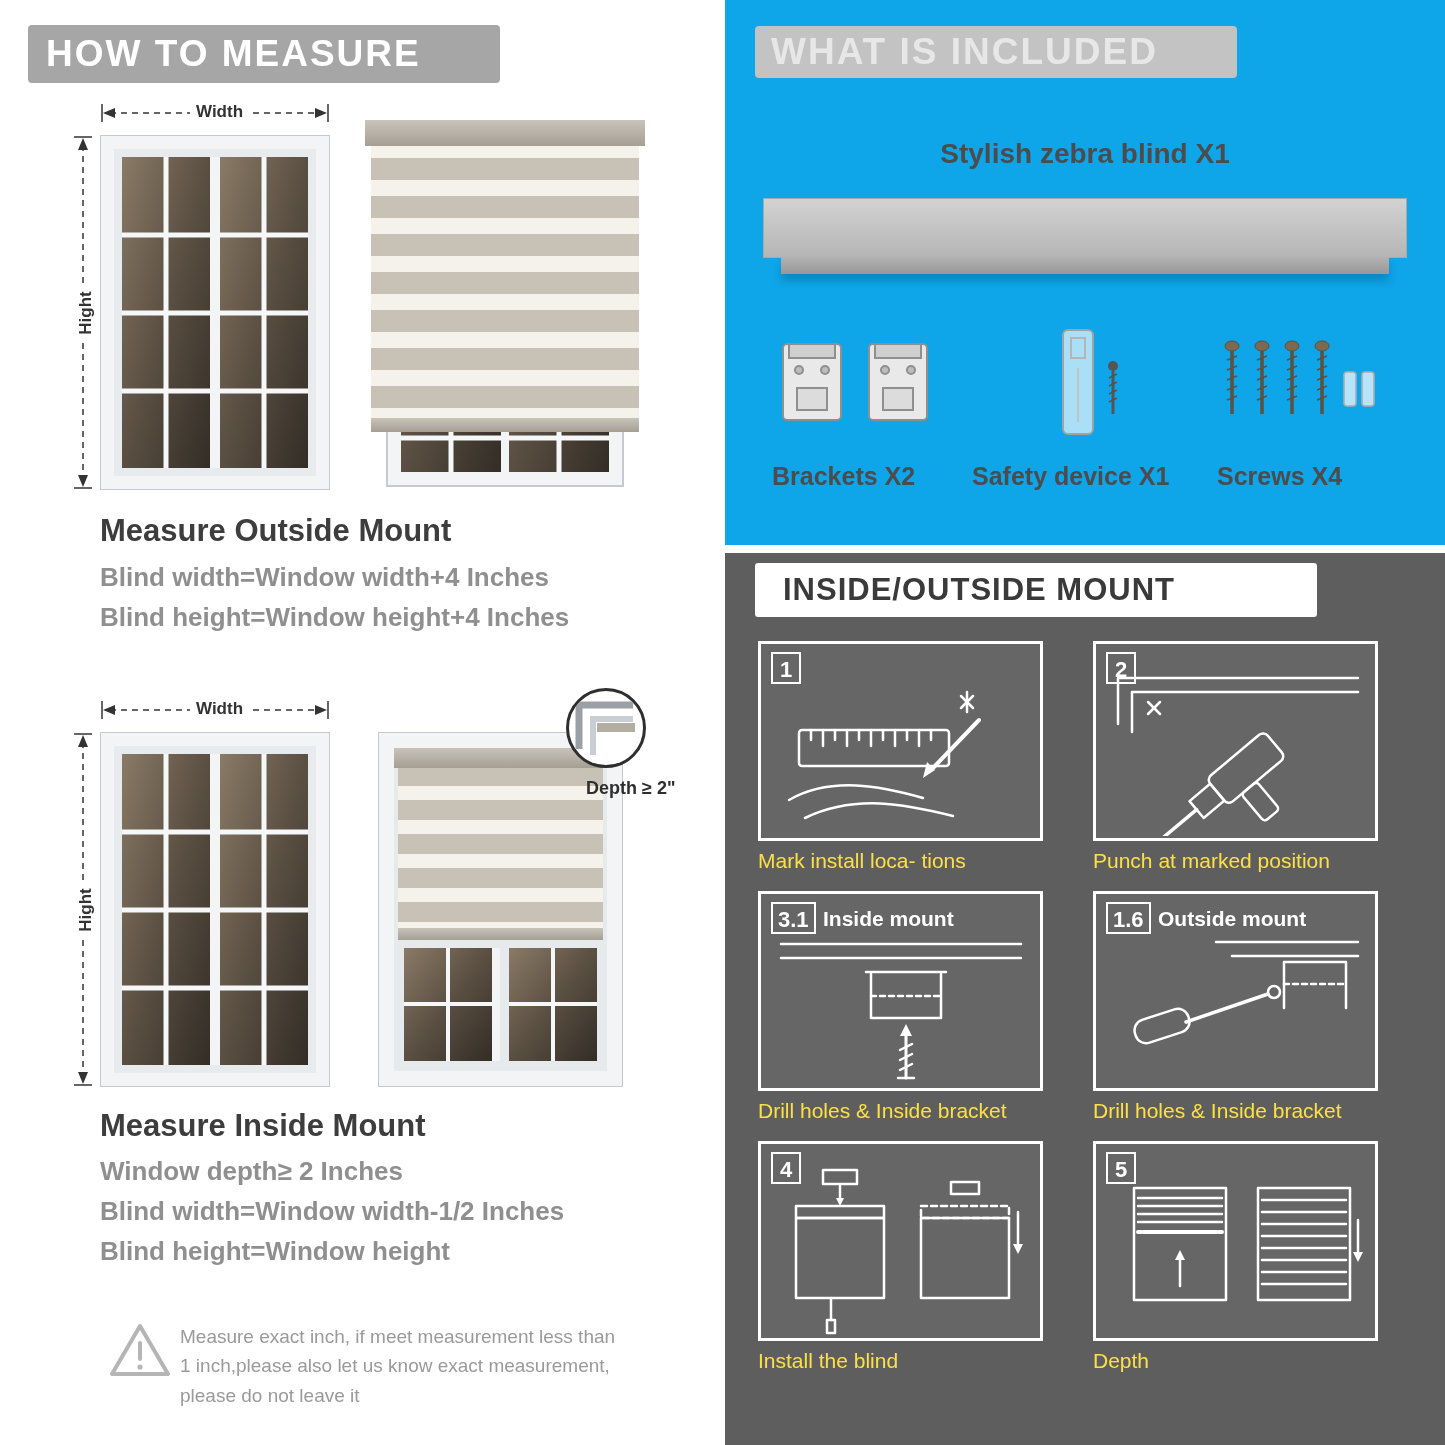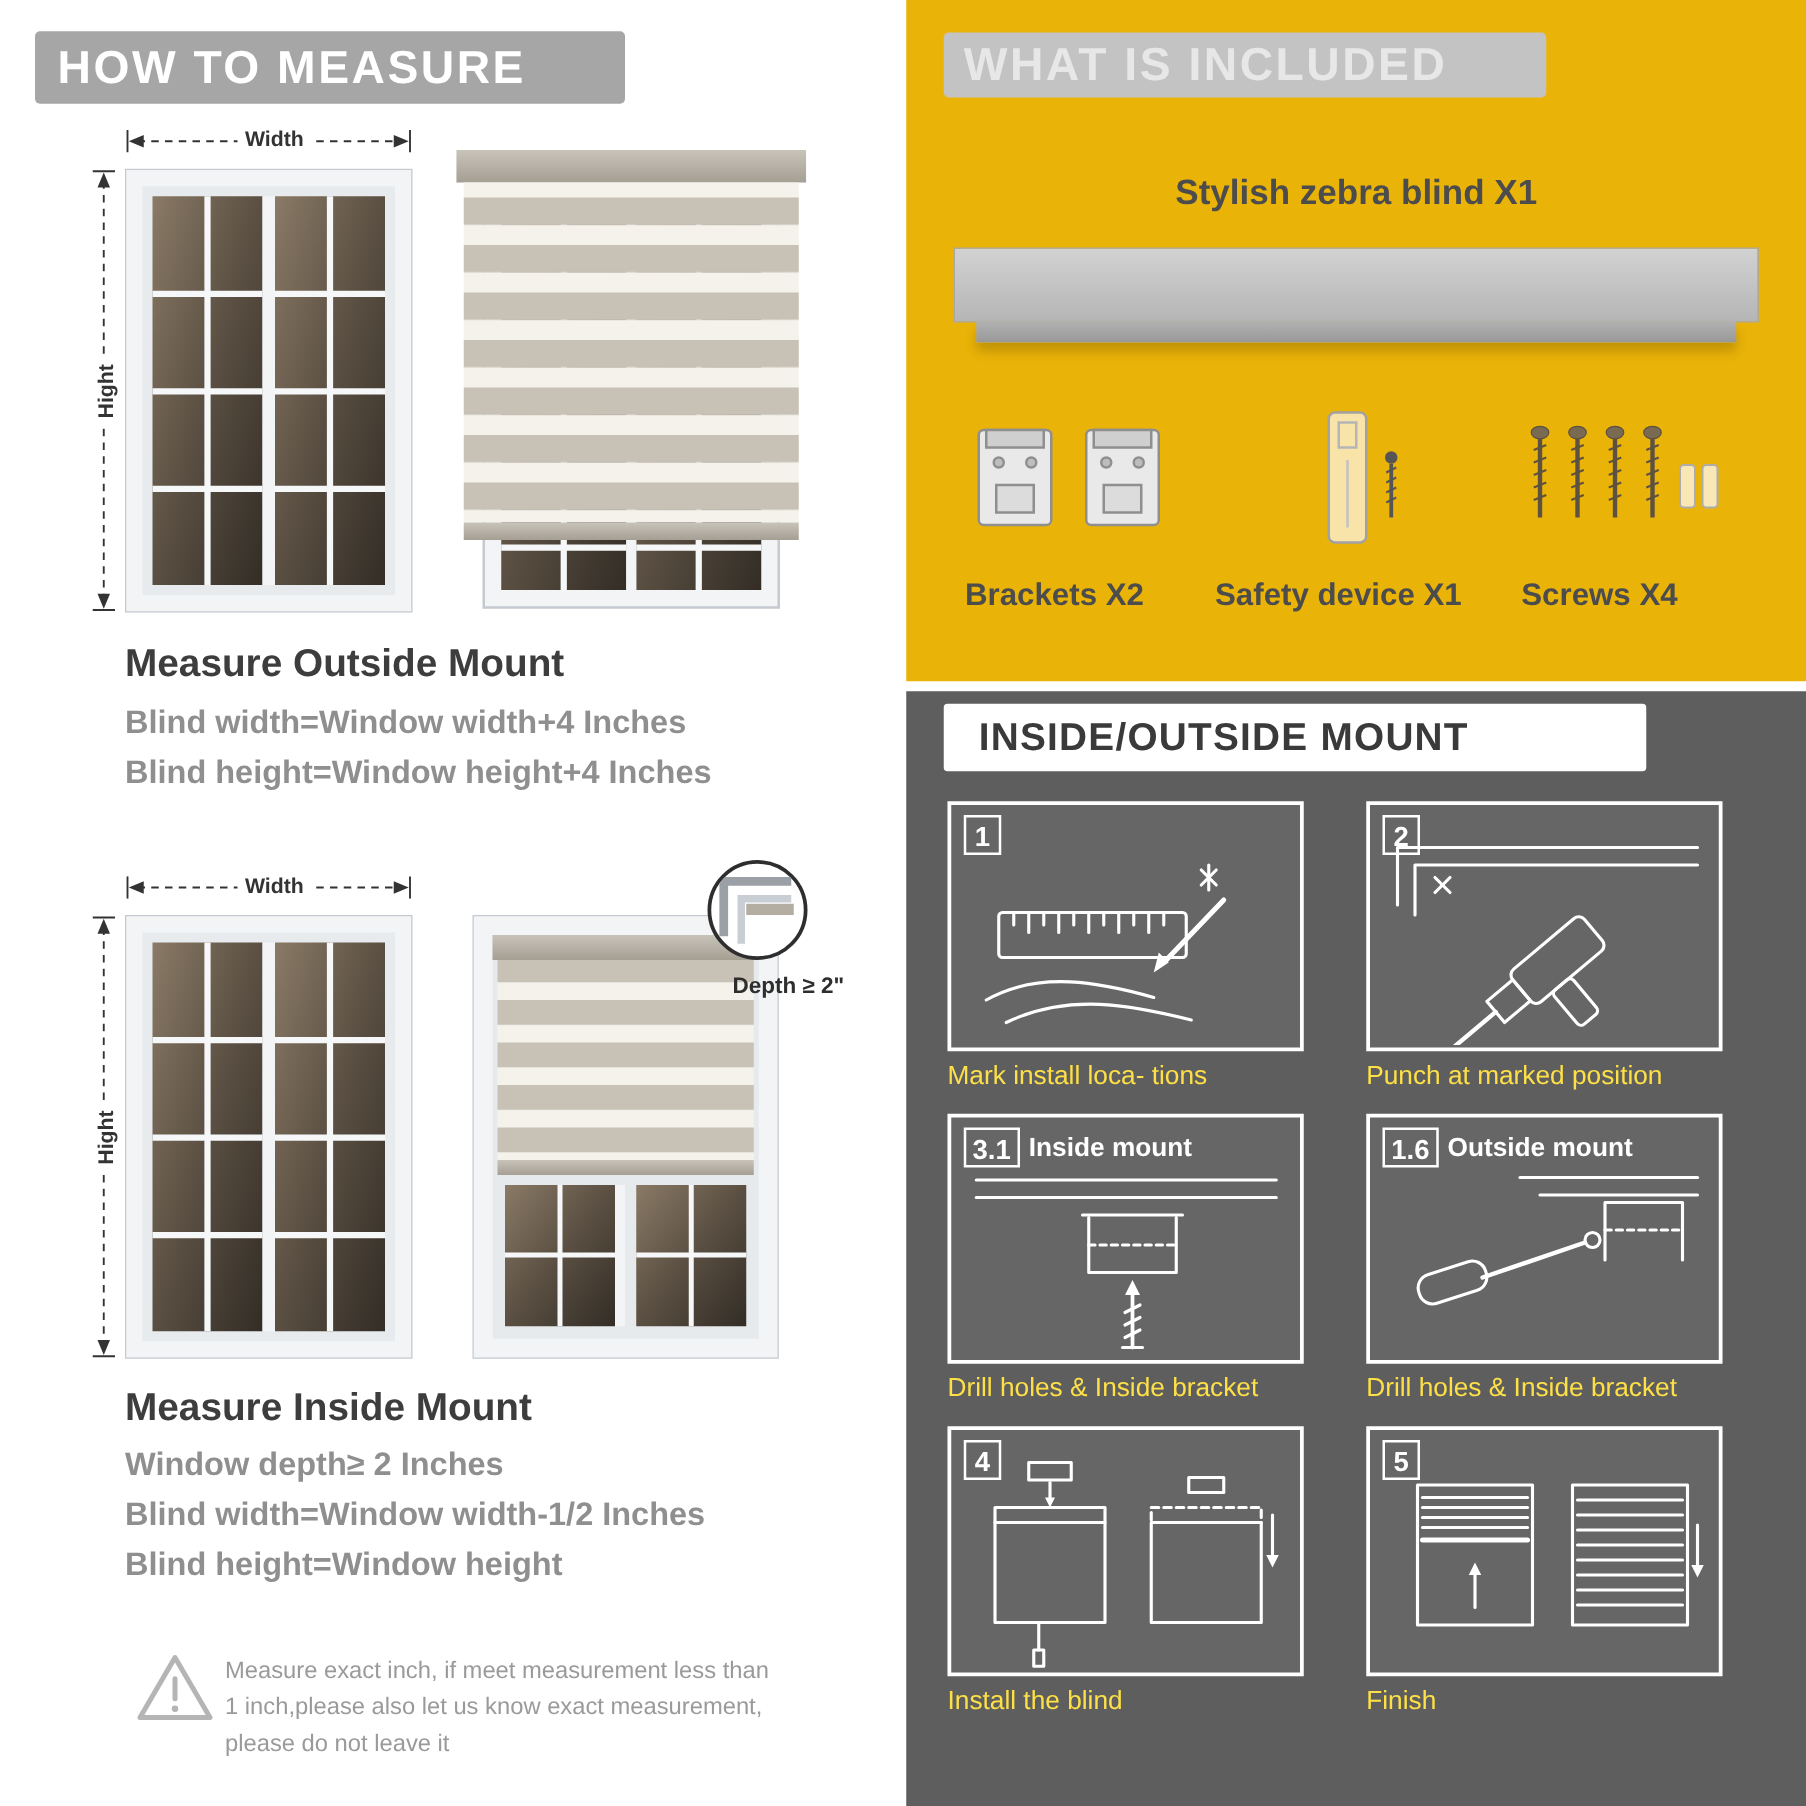"WHAT IS INCLUDED" .included-panel { background: #eab308 -> #0ea5e9 }
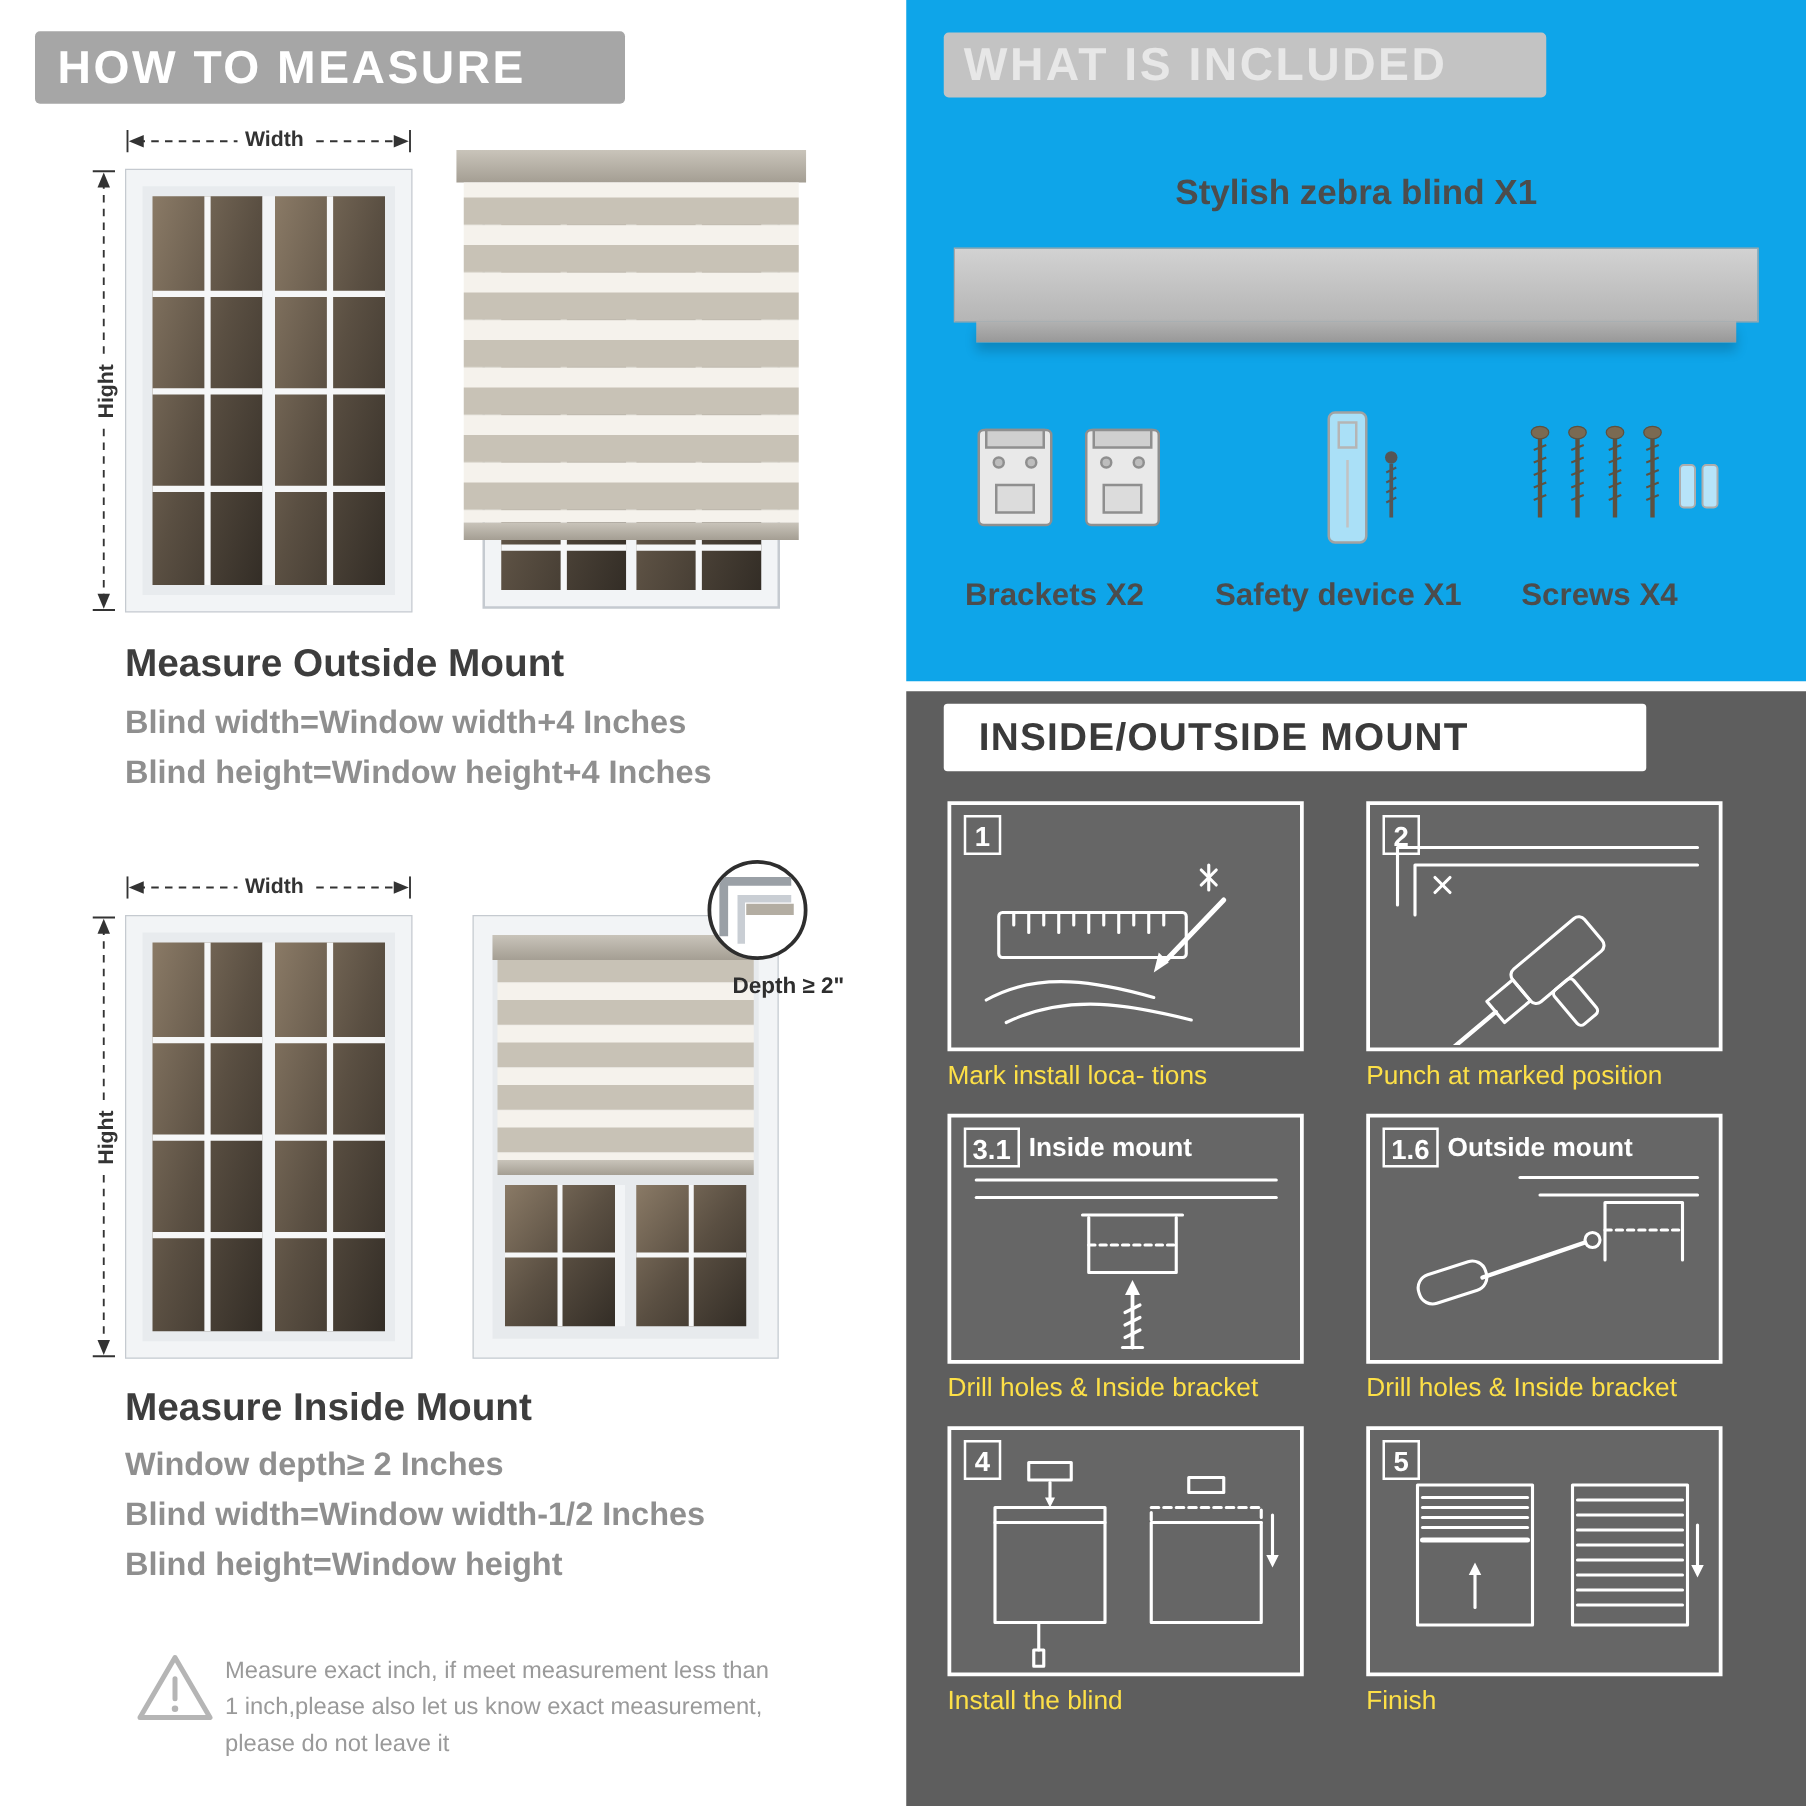"Finish" div.step-caption { text: Finish -> Depth }
